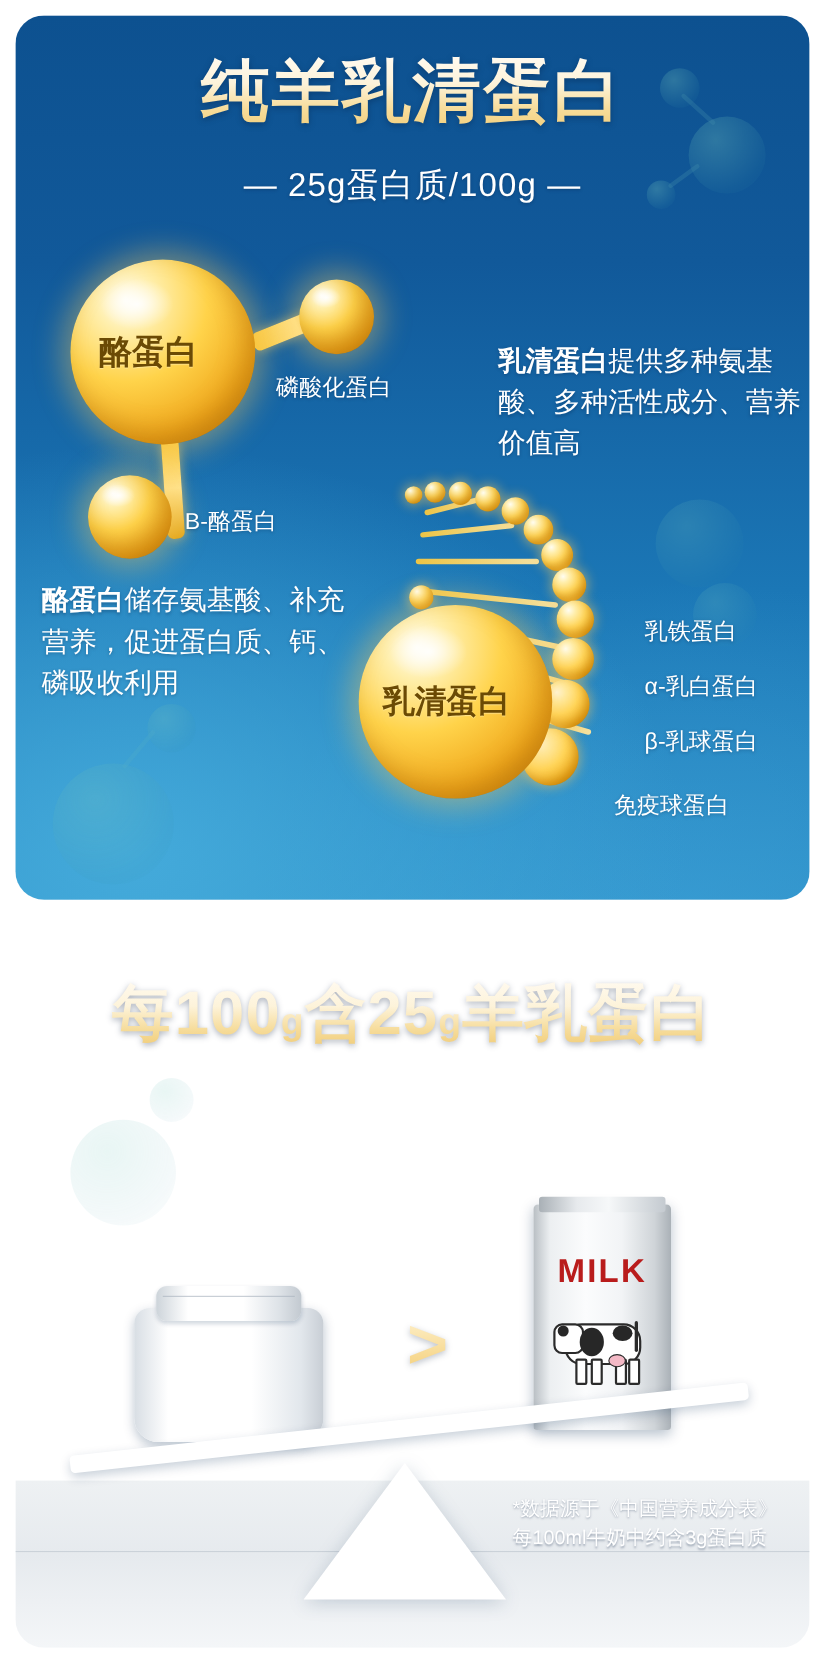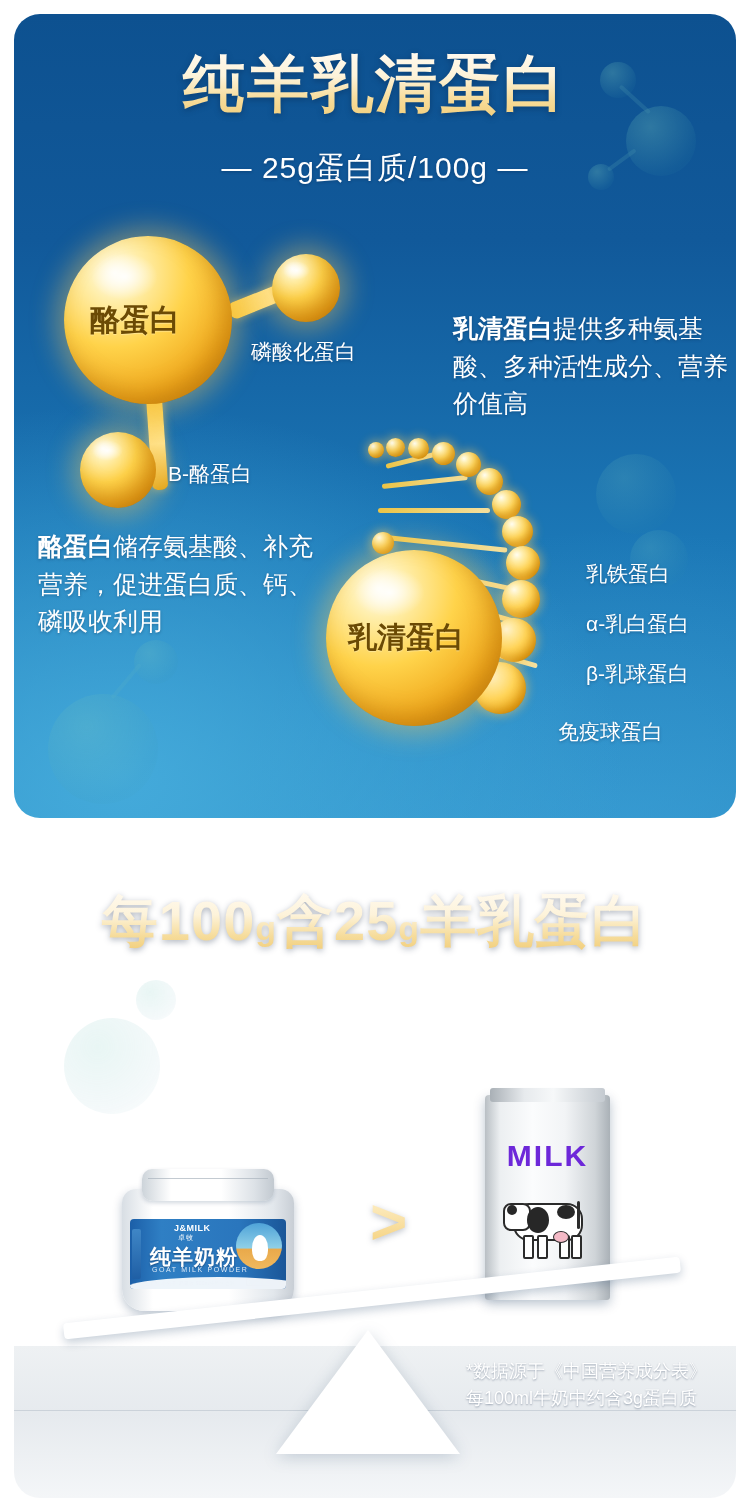"MILK" .carton-txt { color: #6d28d9 -> #b91c1c }
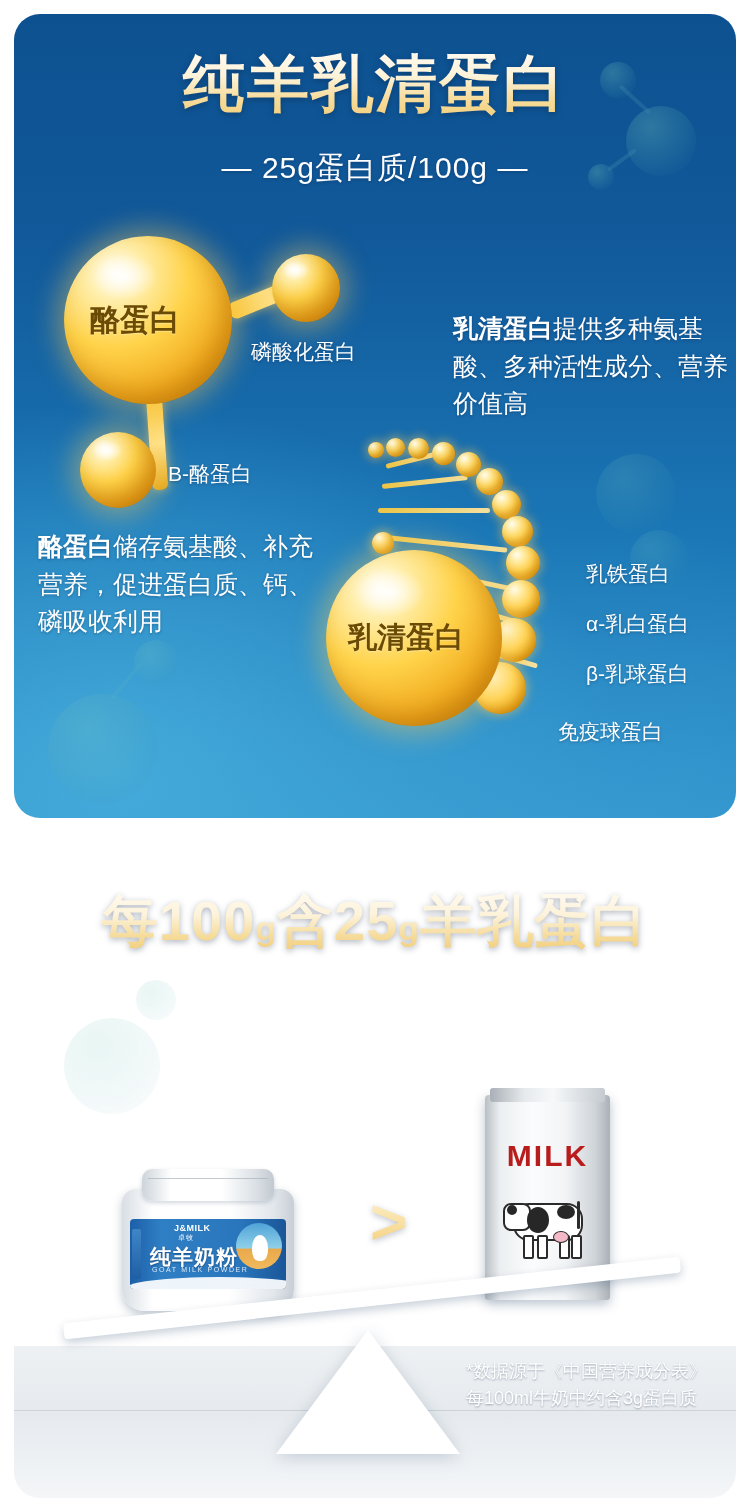"J&MILK" div.can-label { html: <div> <div></div> <div></div> <div>J&amp;MILK</div> <div>卓牧</div> <div>纯羊奶粉</div> <div>GOAT MILK POWDER</div> <div>生羊乳 小分子·易吸收 900m纯质生态乳</div> <div>净含量:400克</div> </div> -> none }
